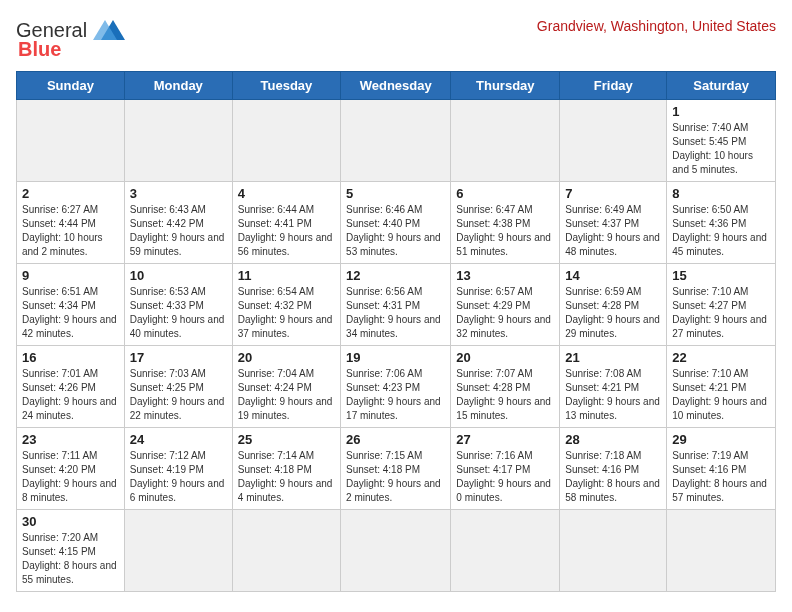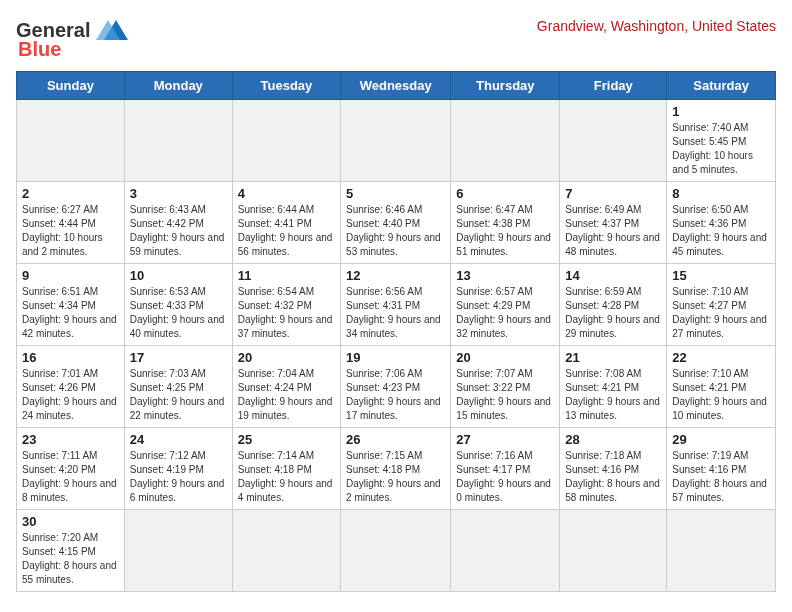"General" span { font-weight: bold -> normal }
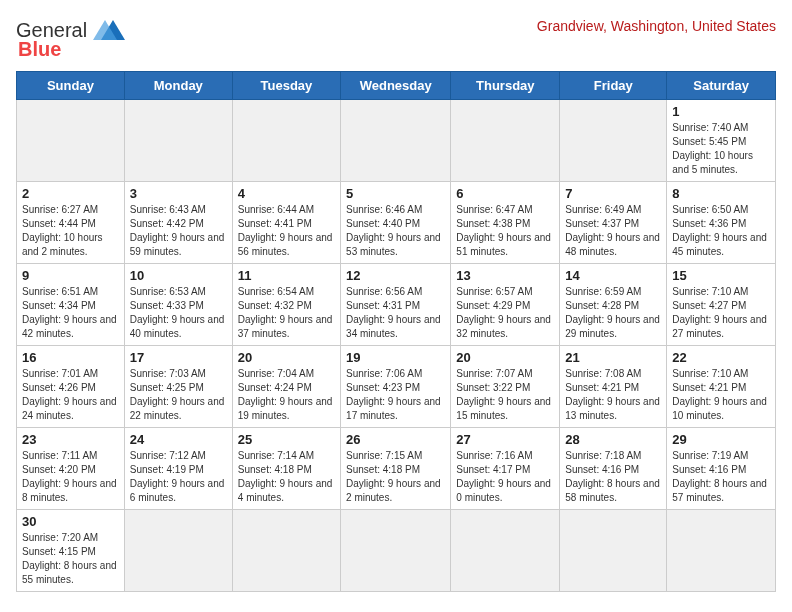"Sunrise: 7:07 AM Sunset: 3:22" div.day-info { text: 3:22 -> 4:28 }
